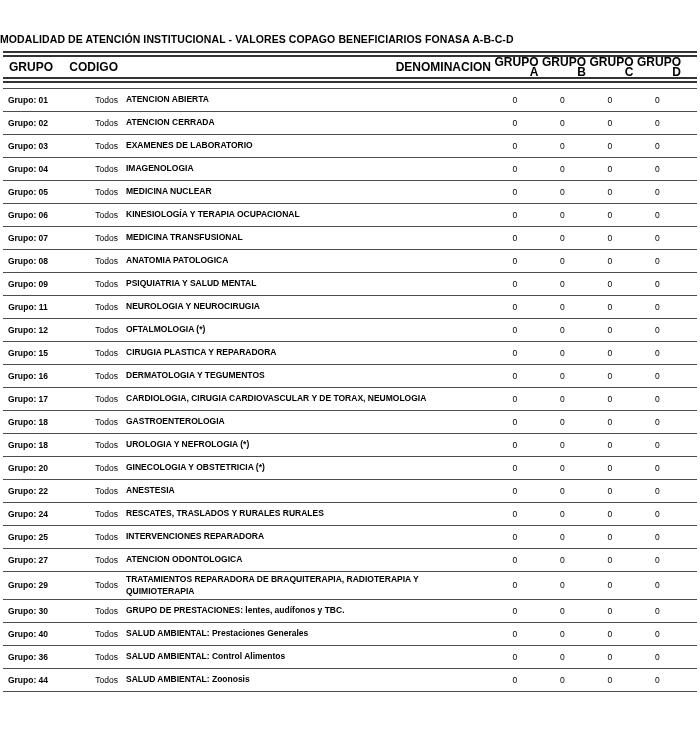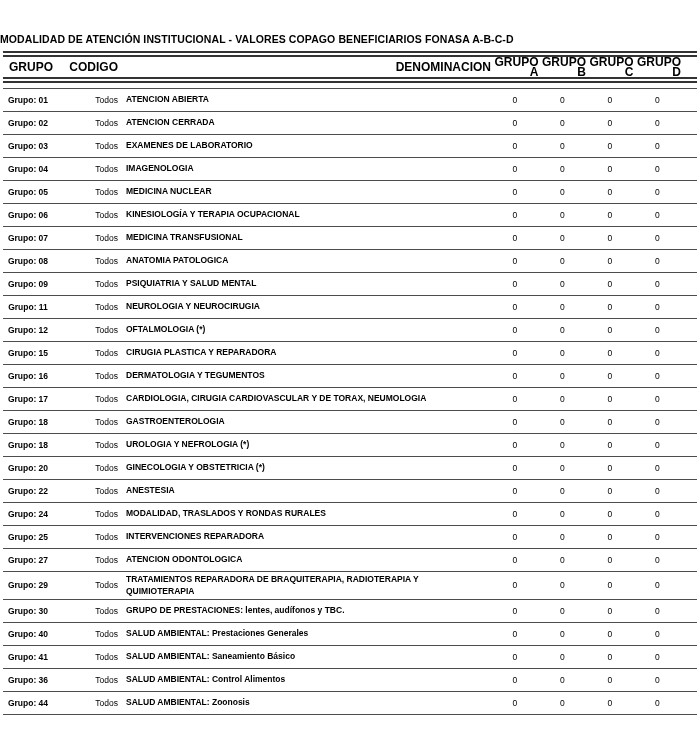"MODALIDAD, TRASLADOS Y RONDAS RURALES" td.c-denom { text: MODALIDAD, TRASLADOS Y RONDAS -> RESCATES, TRASLADOS Y RURALES }
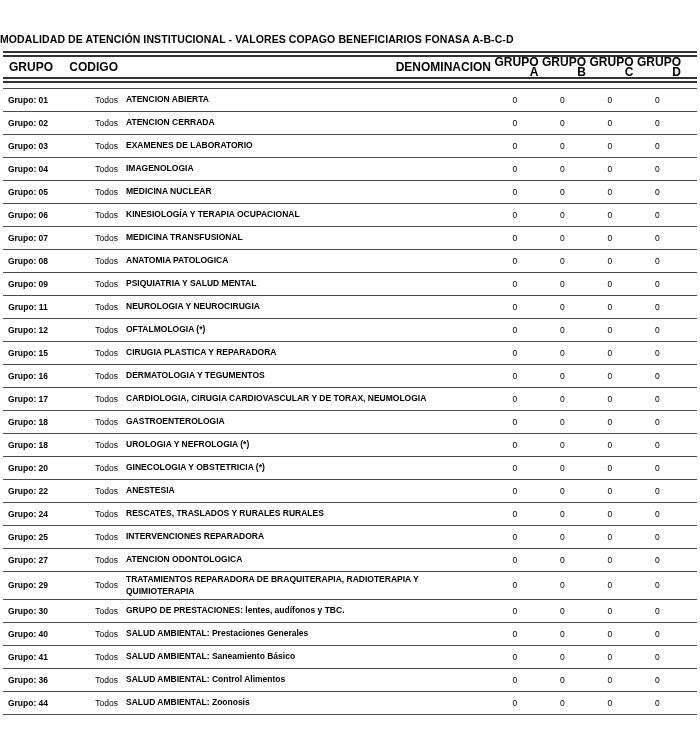"Grupo: 41" tr { html: <tr> <td>Grupo: 41</td> <td>Todos</td> <td>SALUD AMBIENTAL: Saneamiento Básico</td> <td>0</td> <td>0</td> <td>0</td> <td>0</td> <td></td> </tr> -> none }
